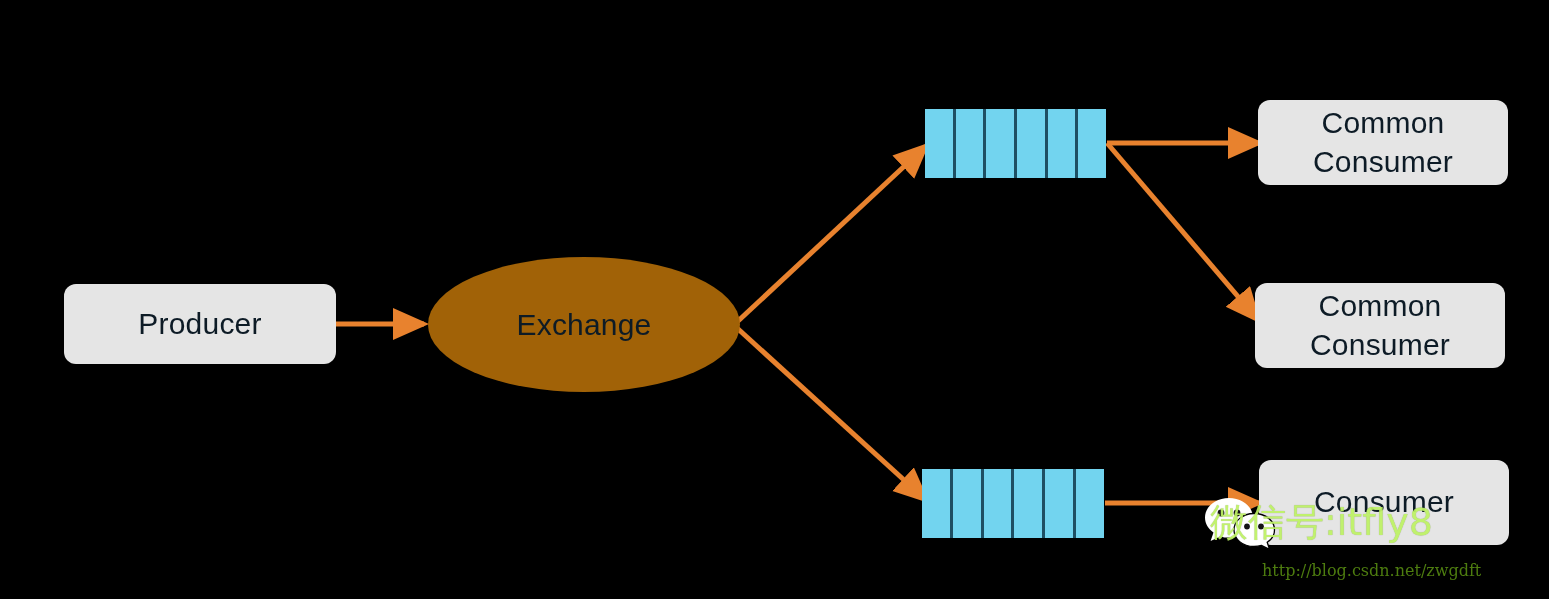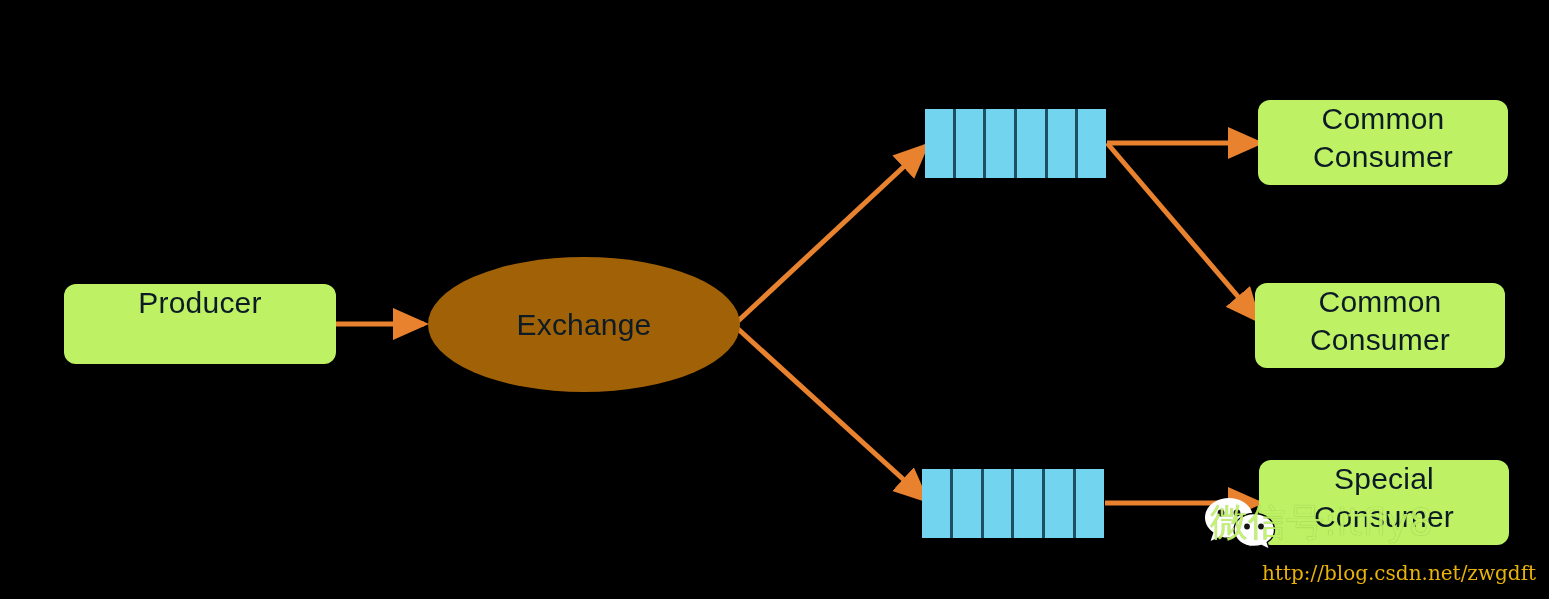"Common" .node-box { background: #bef264 -> #e5e5e5; justify-content: none -> center }
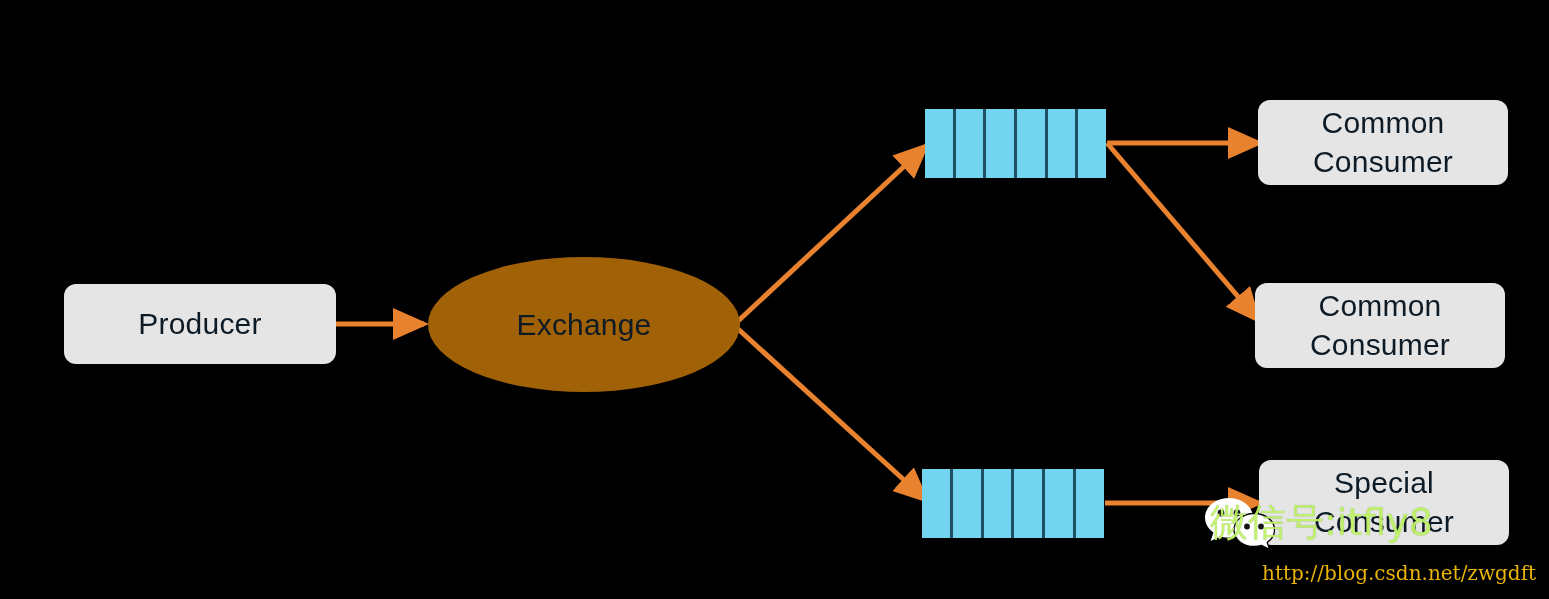"Special" span { html: <span>Special</span> -> none }
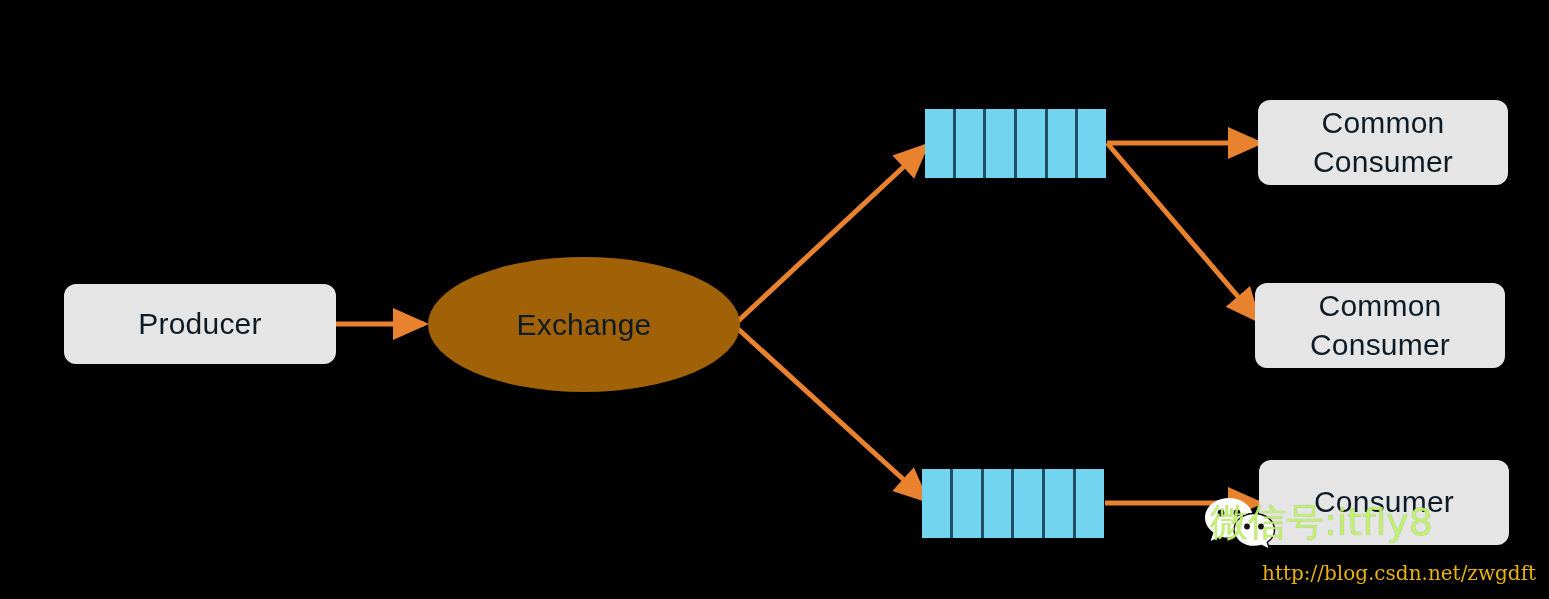"http://blog.csdn.net/zwgdft" .wm-url { color: #eab308 -> #4d7c0f; font-size: 20px -> 16px }
